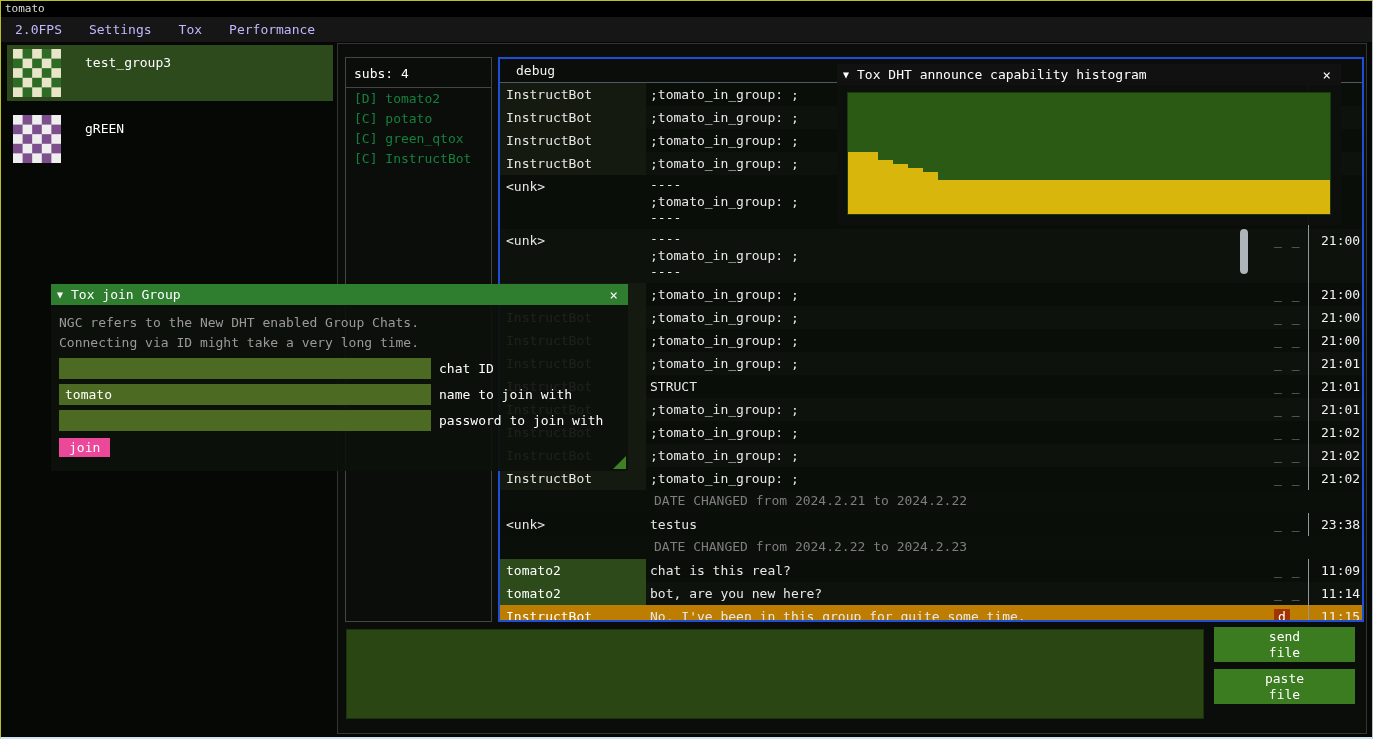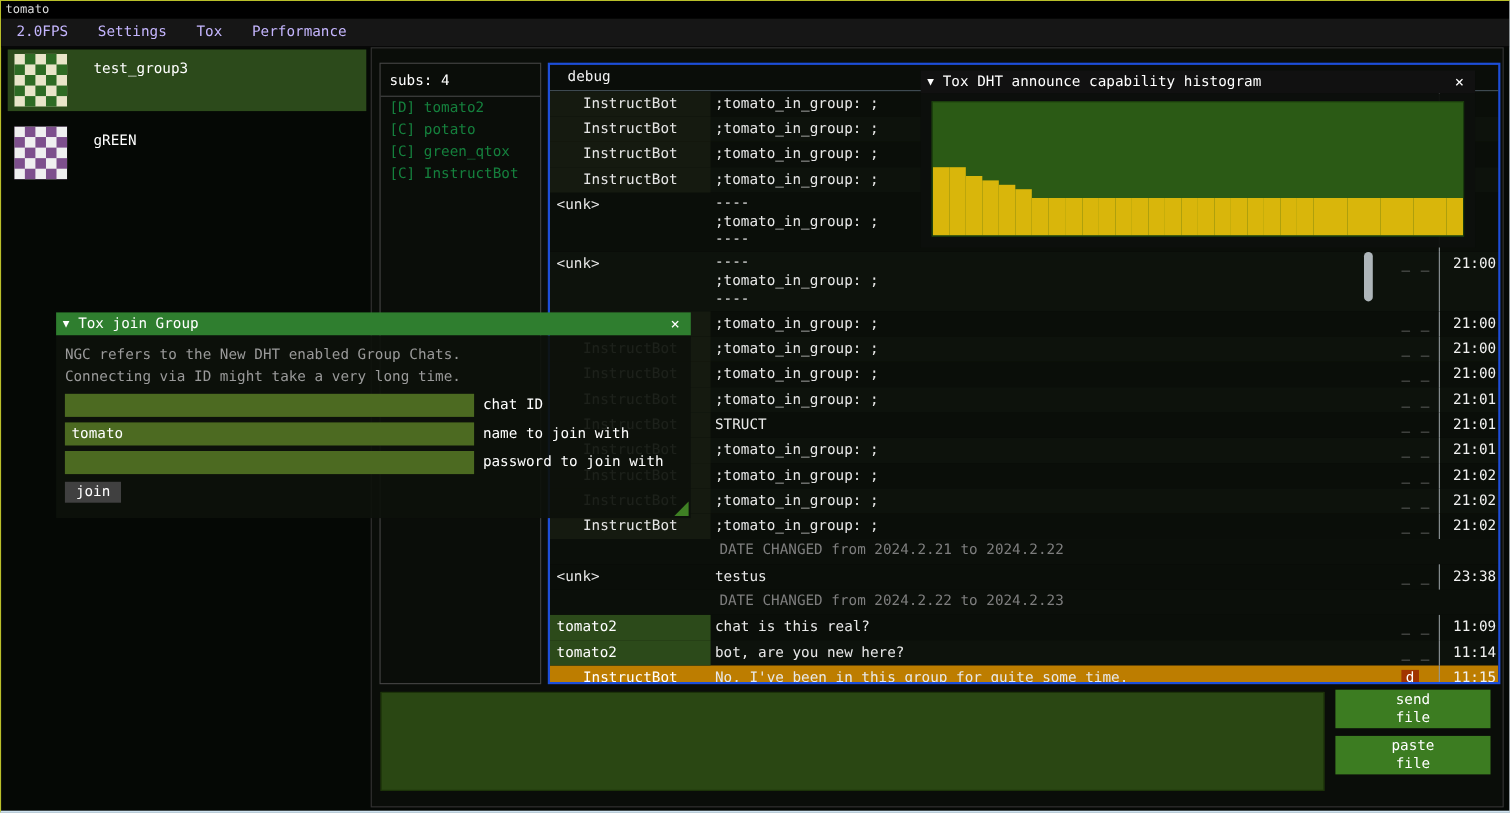"InstructBot" .cell-name.bot { text-align: center -> none }
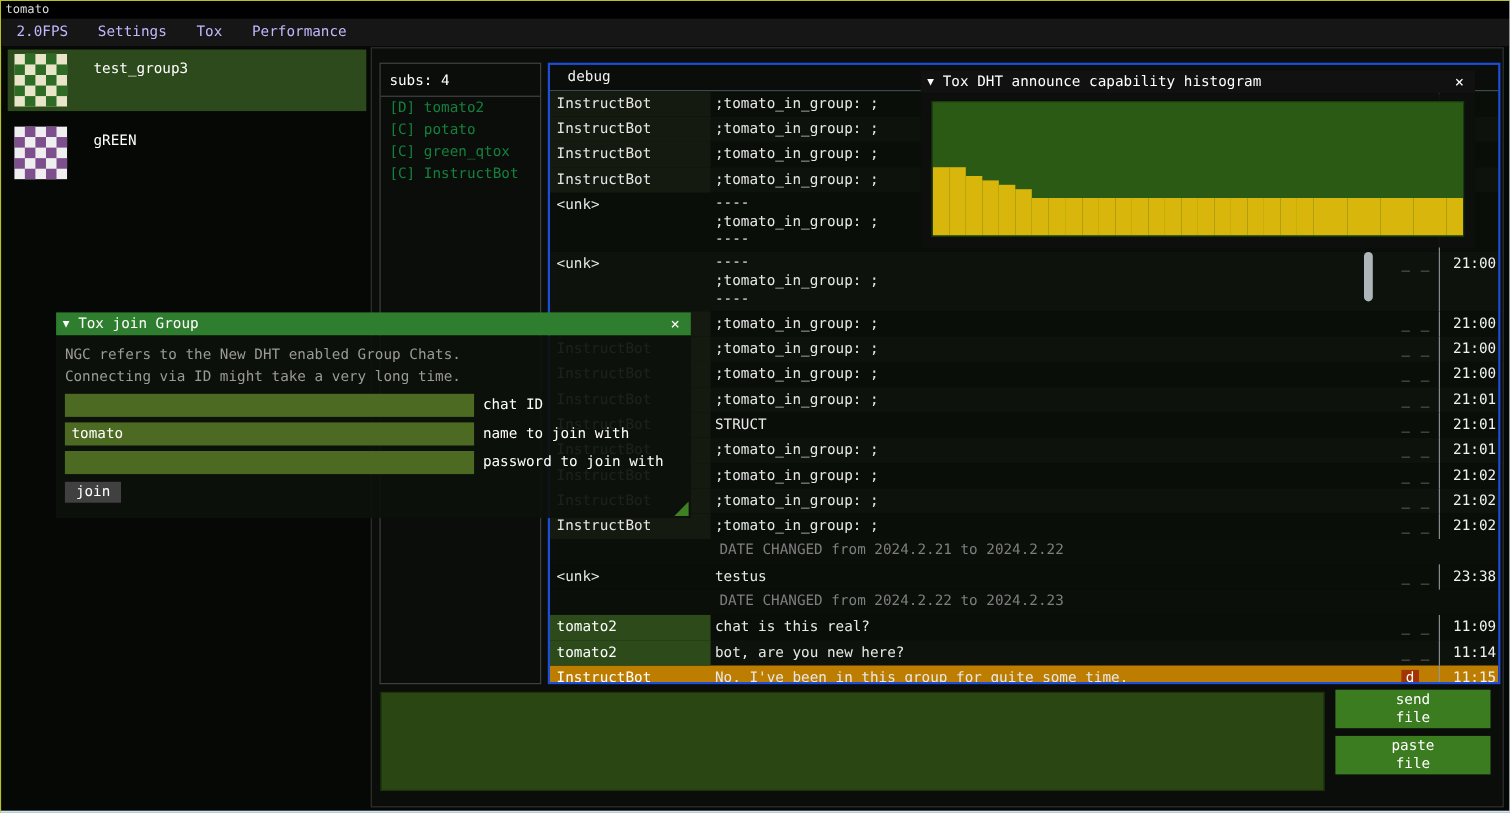"join" .join-btn { background: #404040 -> #ec4899 }
